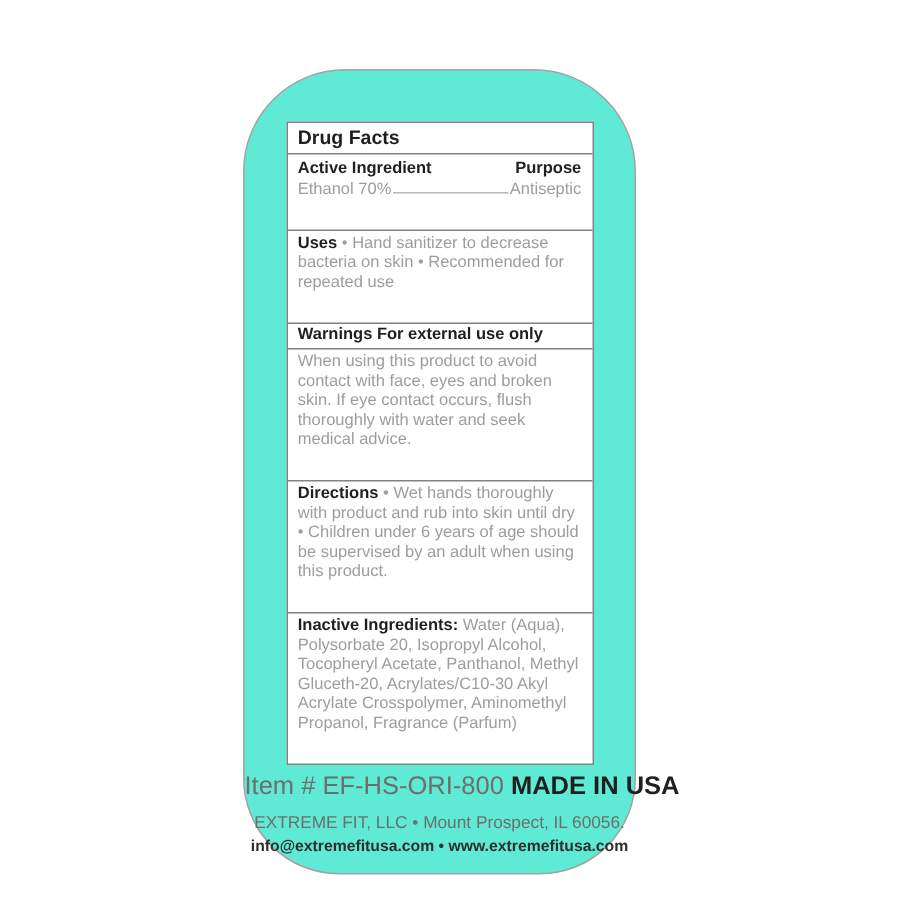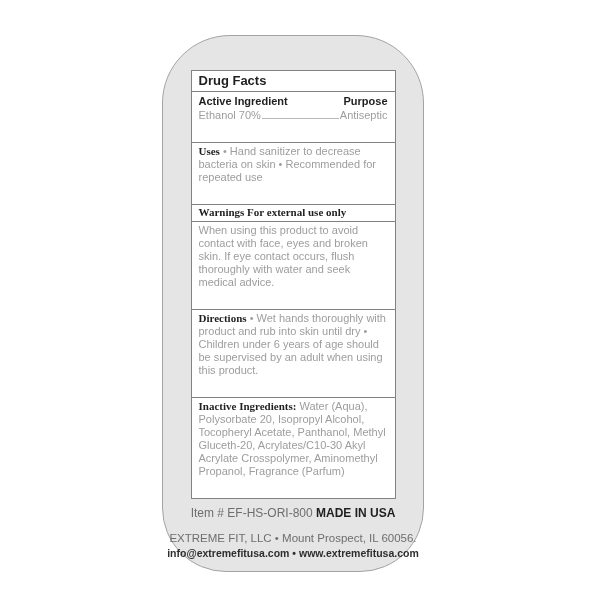"Drug Facts" .label-outline { background: #e5e5e5 -> #5eead4; top: 35px -> 46px }
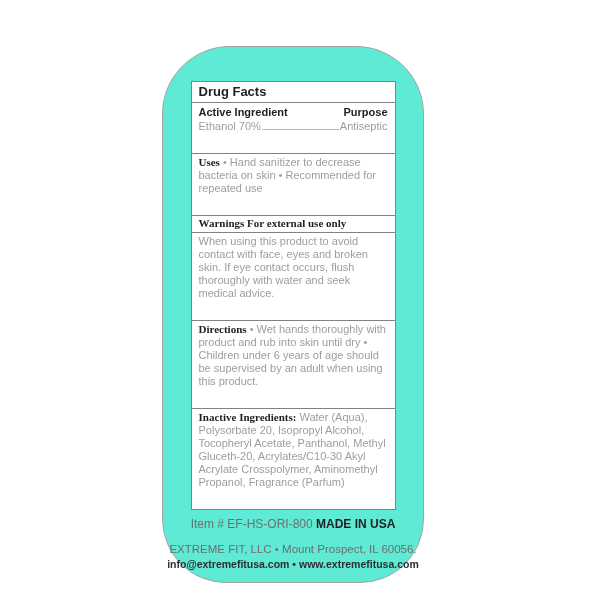"Uses" .sec b, .bold-black { font-family: Liberation Serif, serif -> none }
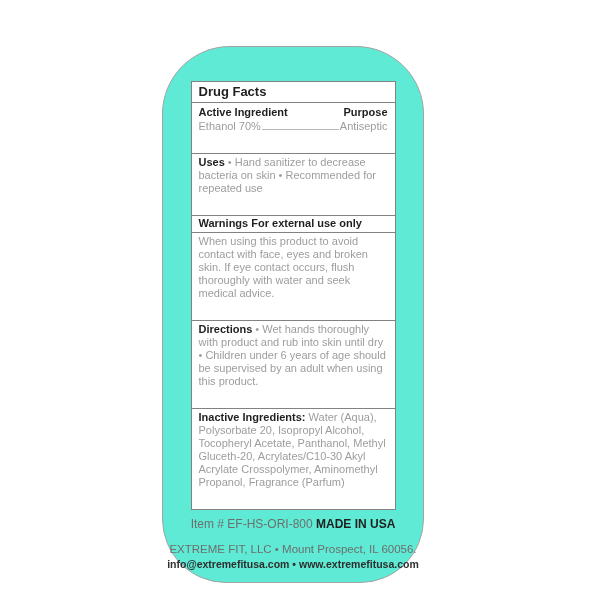"Item # EF-HS-ORI-800 MADE IN" .footer-line1 { font-size: 12px -> 17px }
